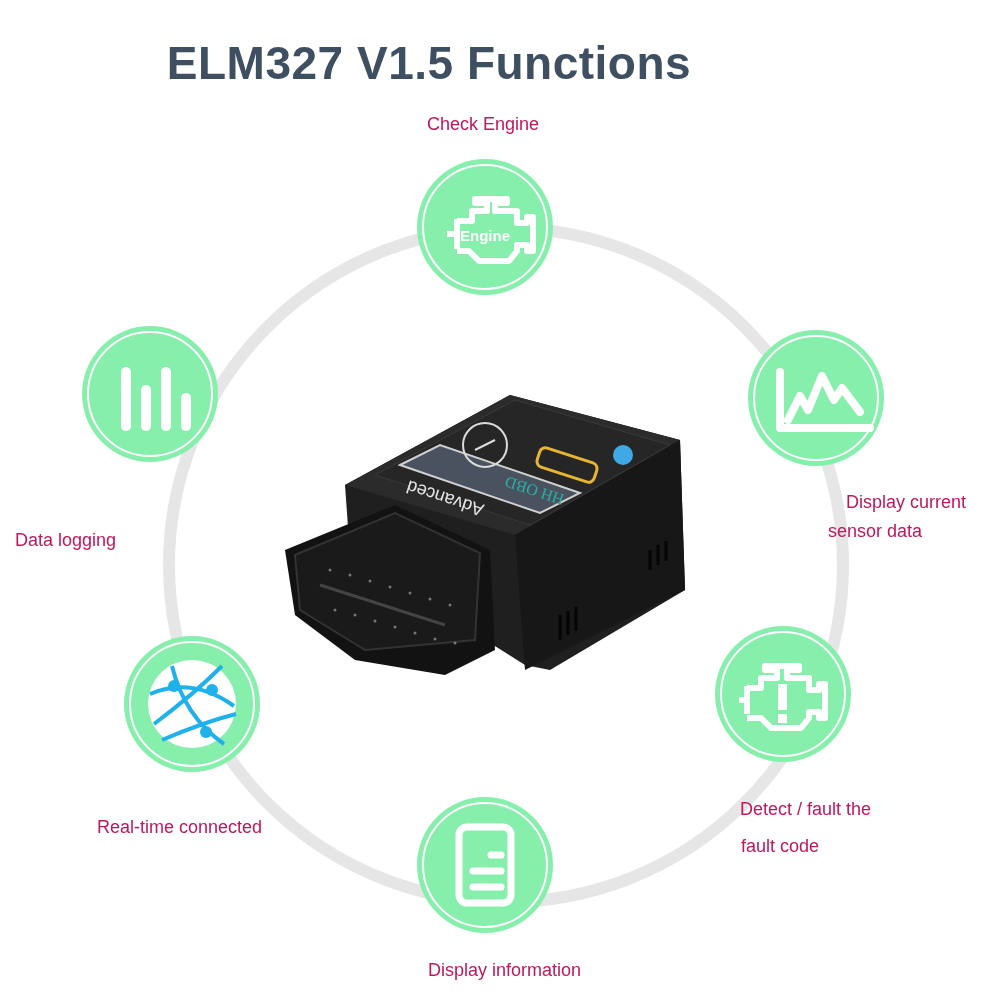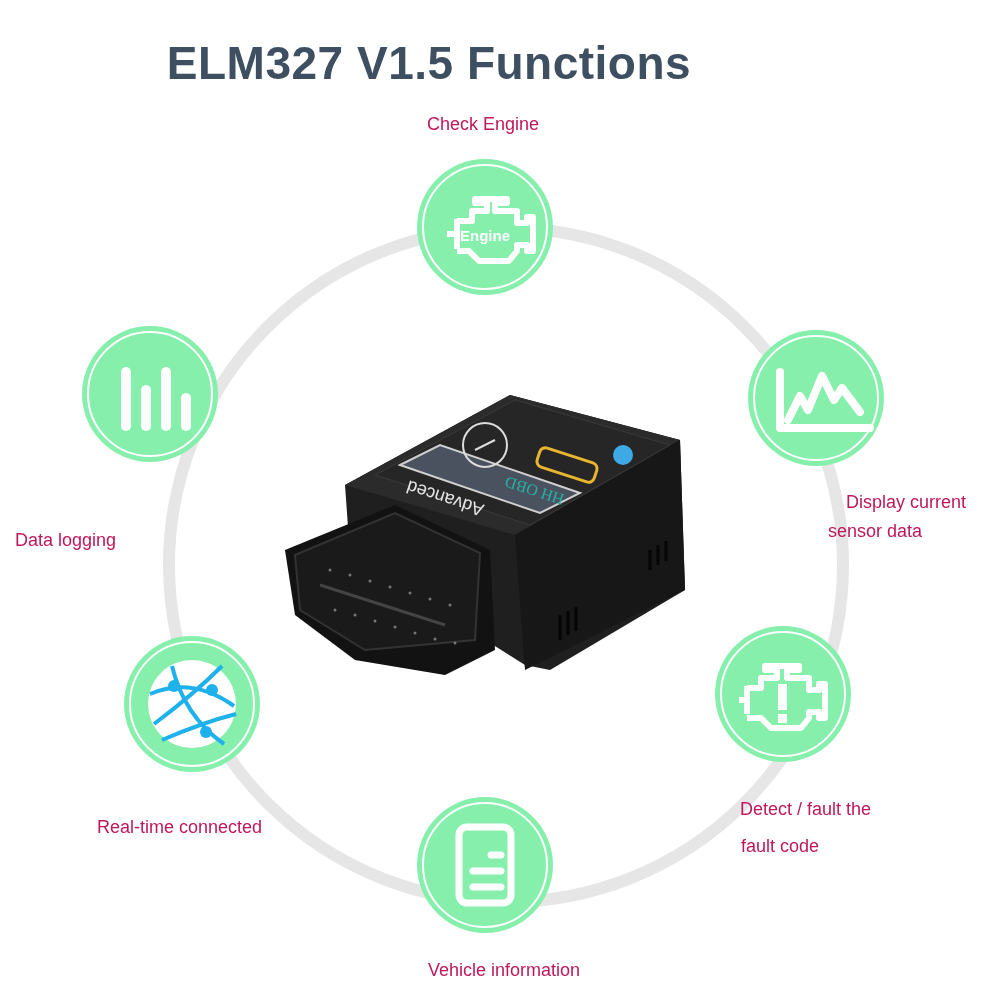"Vehicle information" div.label { text: Vehicle -> Display }
